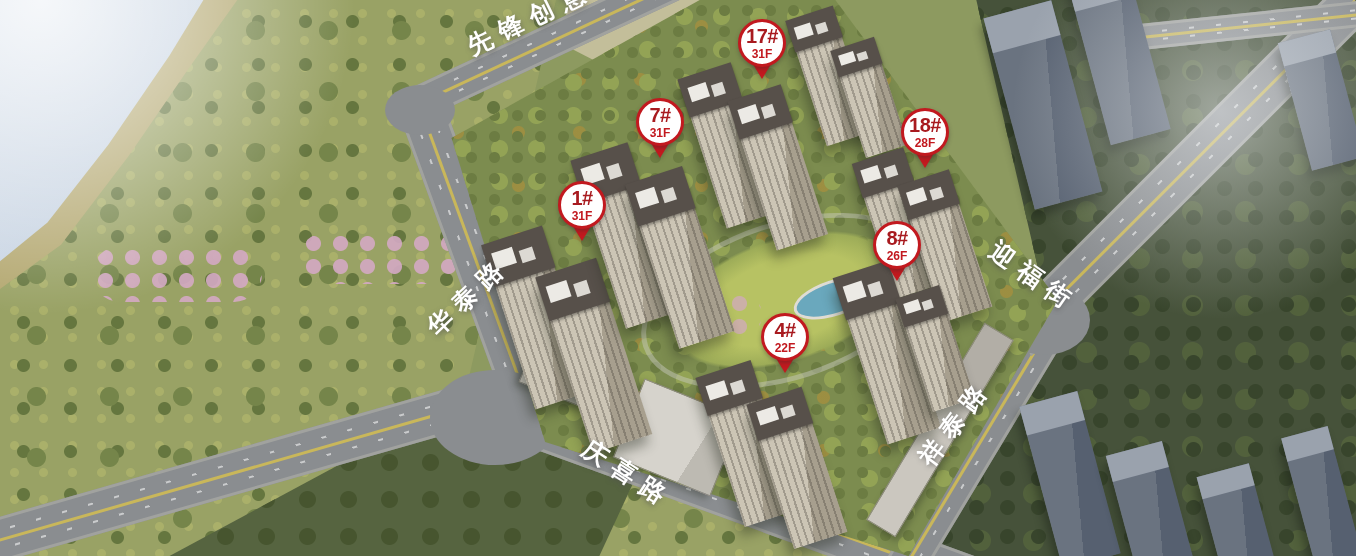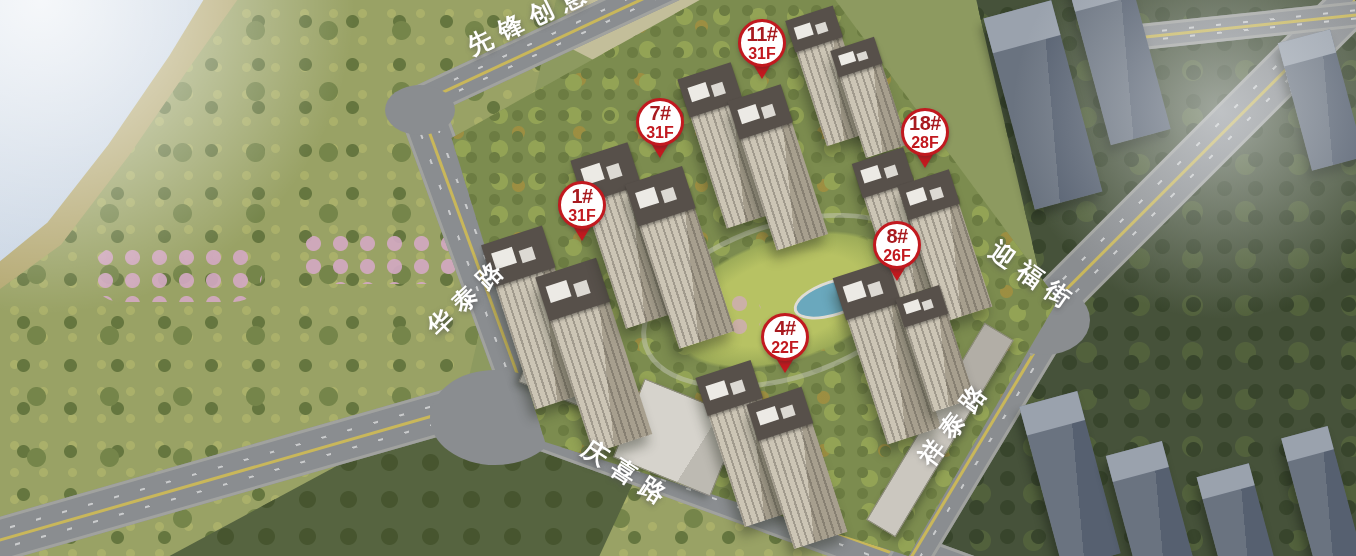"11#" div.pin-num { text: 11 -> 17 }
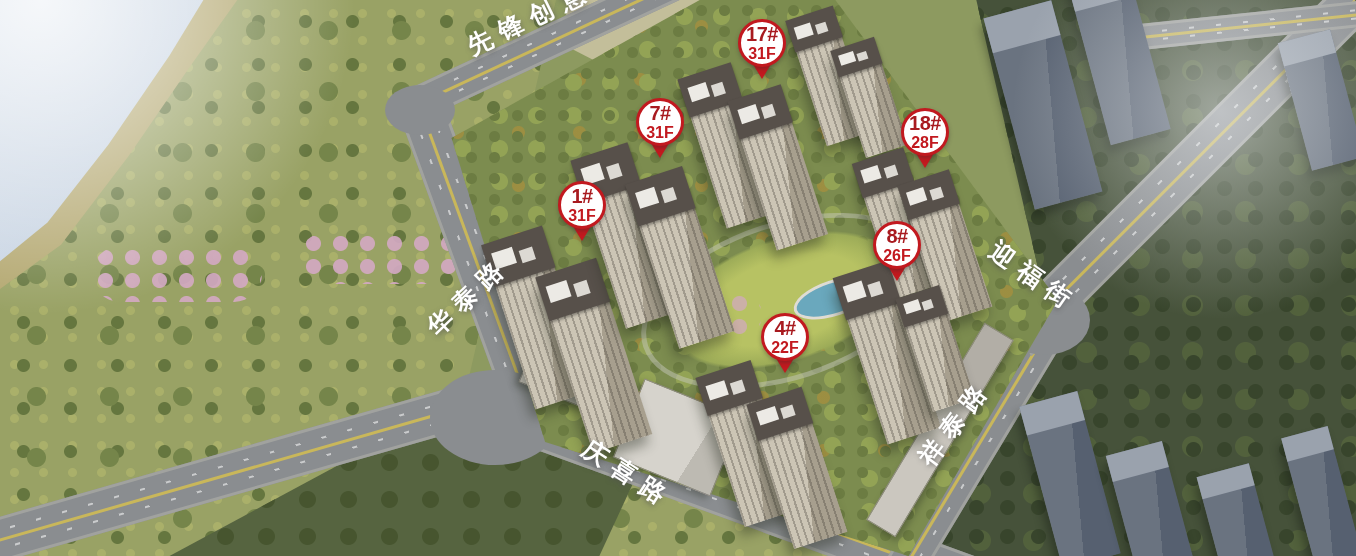"31F" .pin-floor { font-size: 16px -> 12px }
